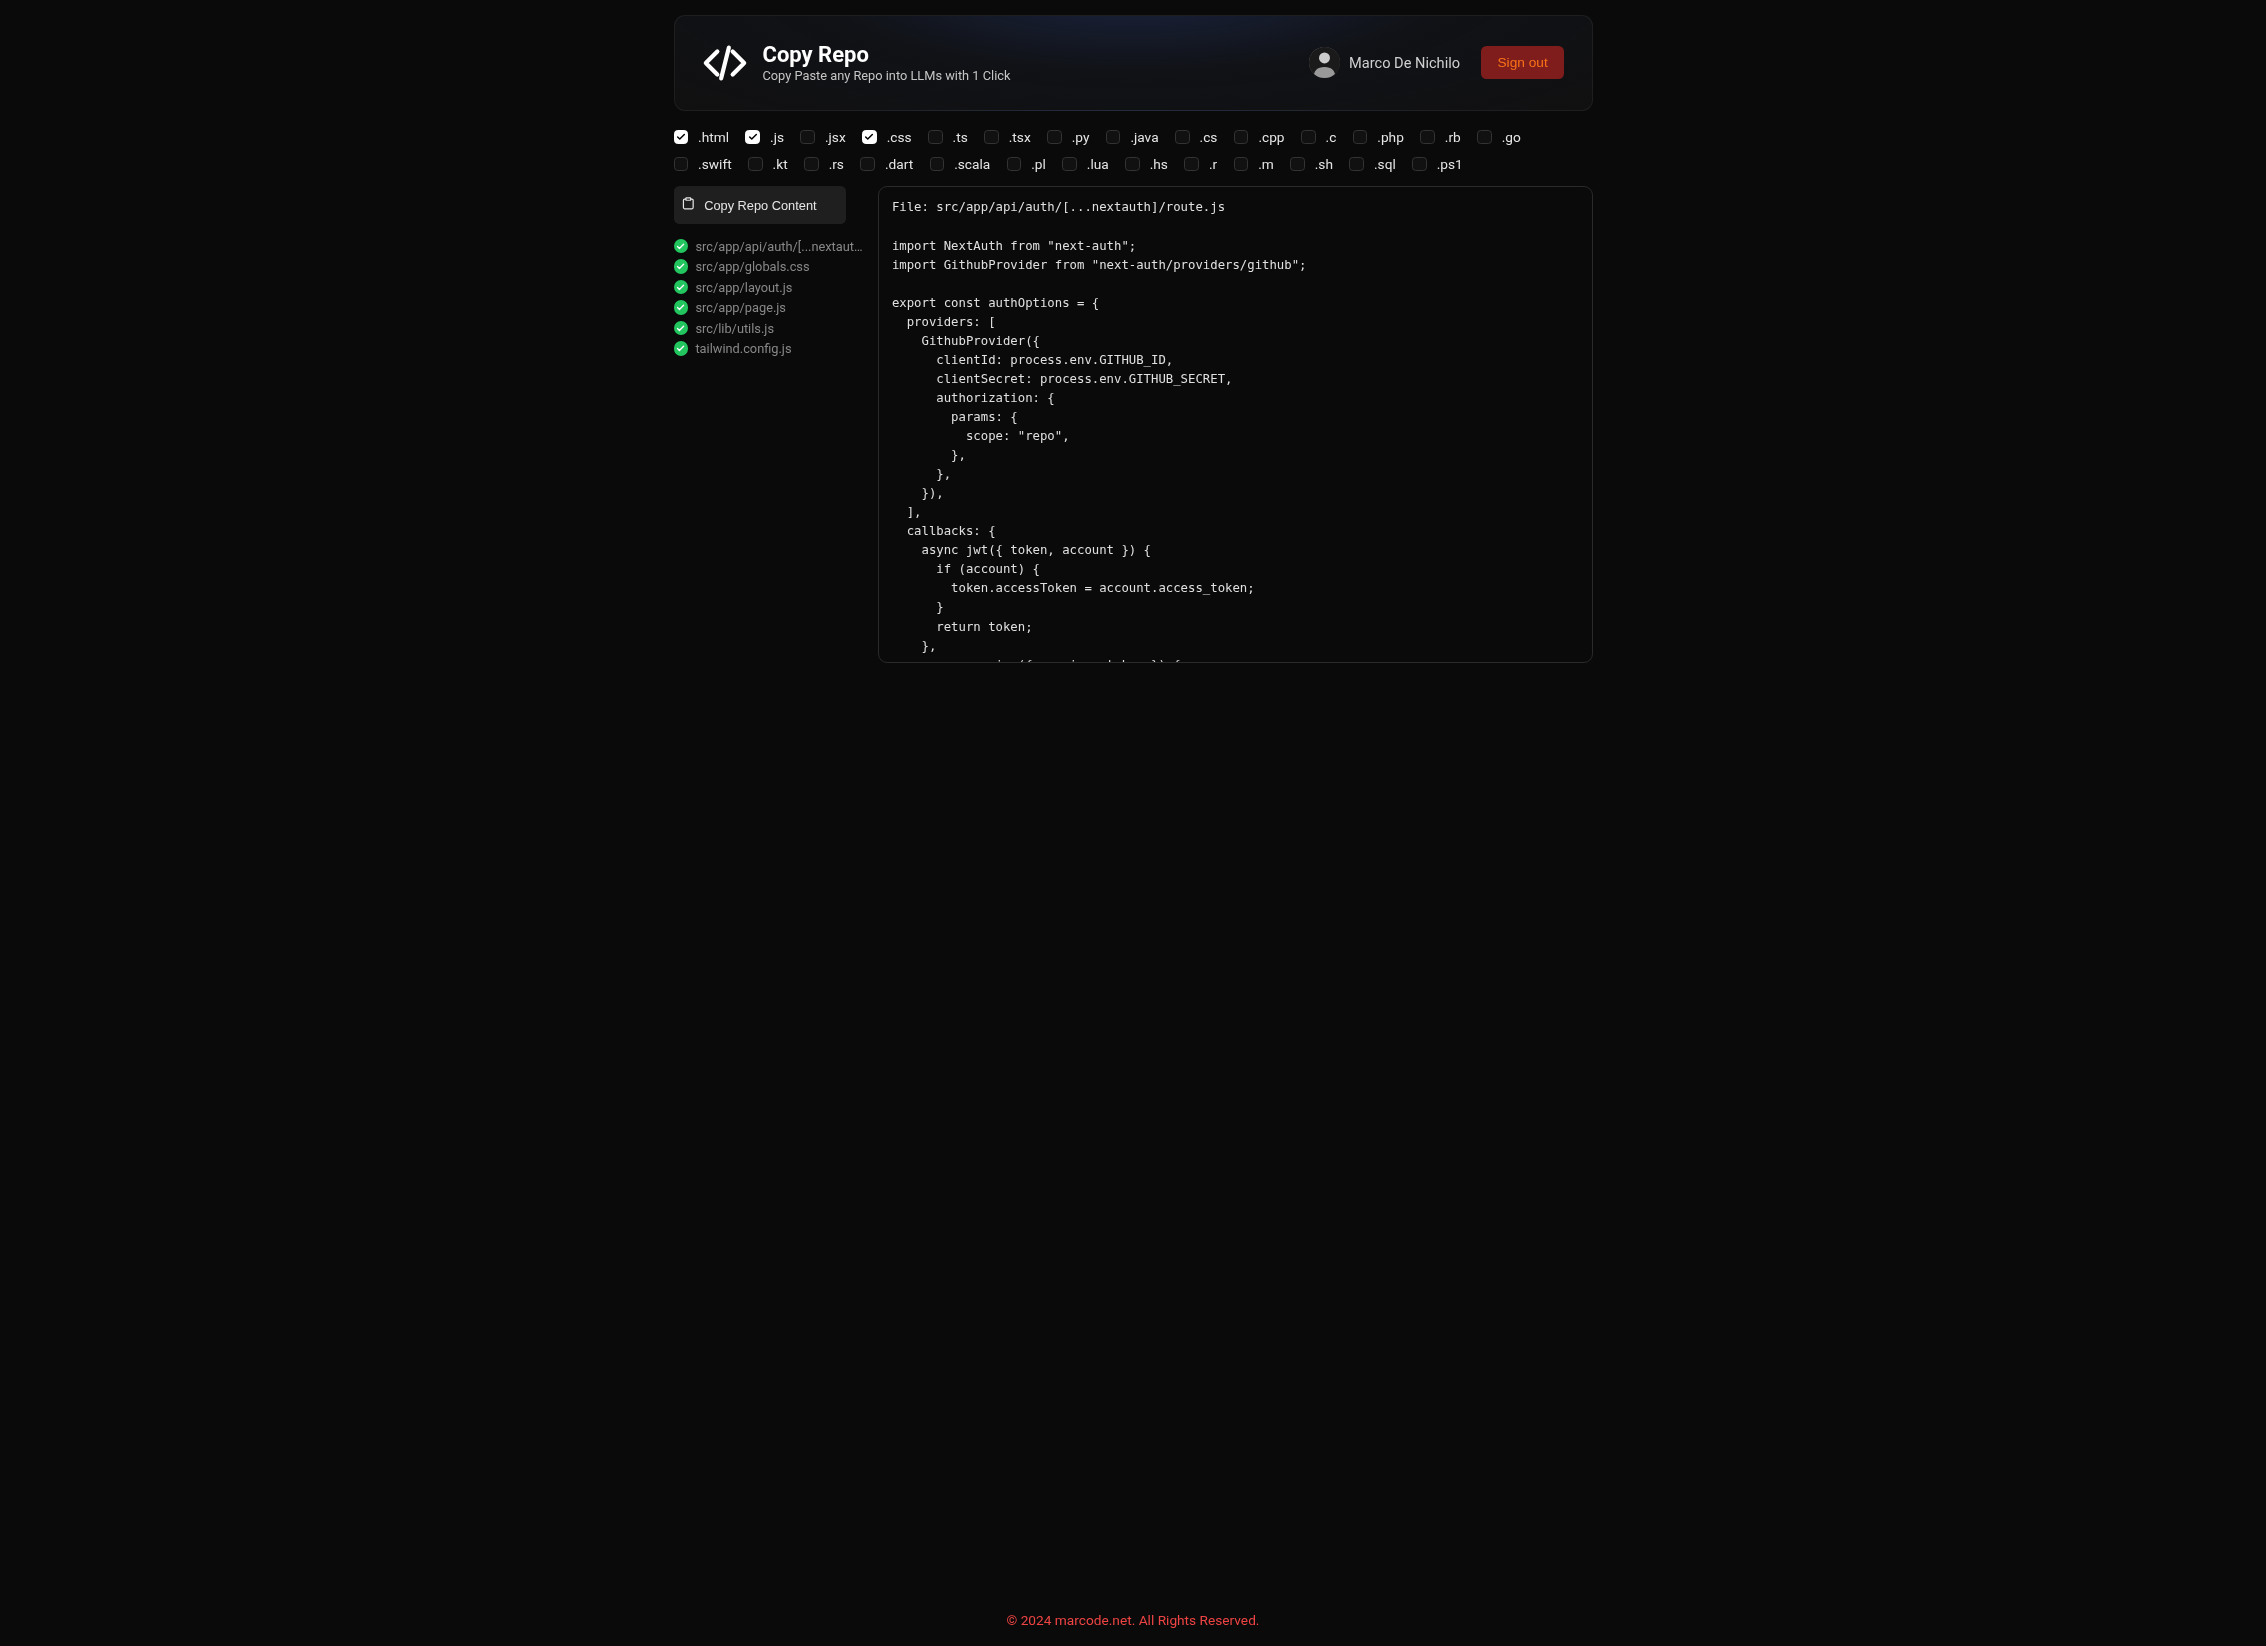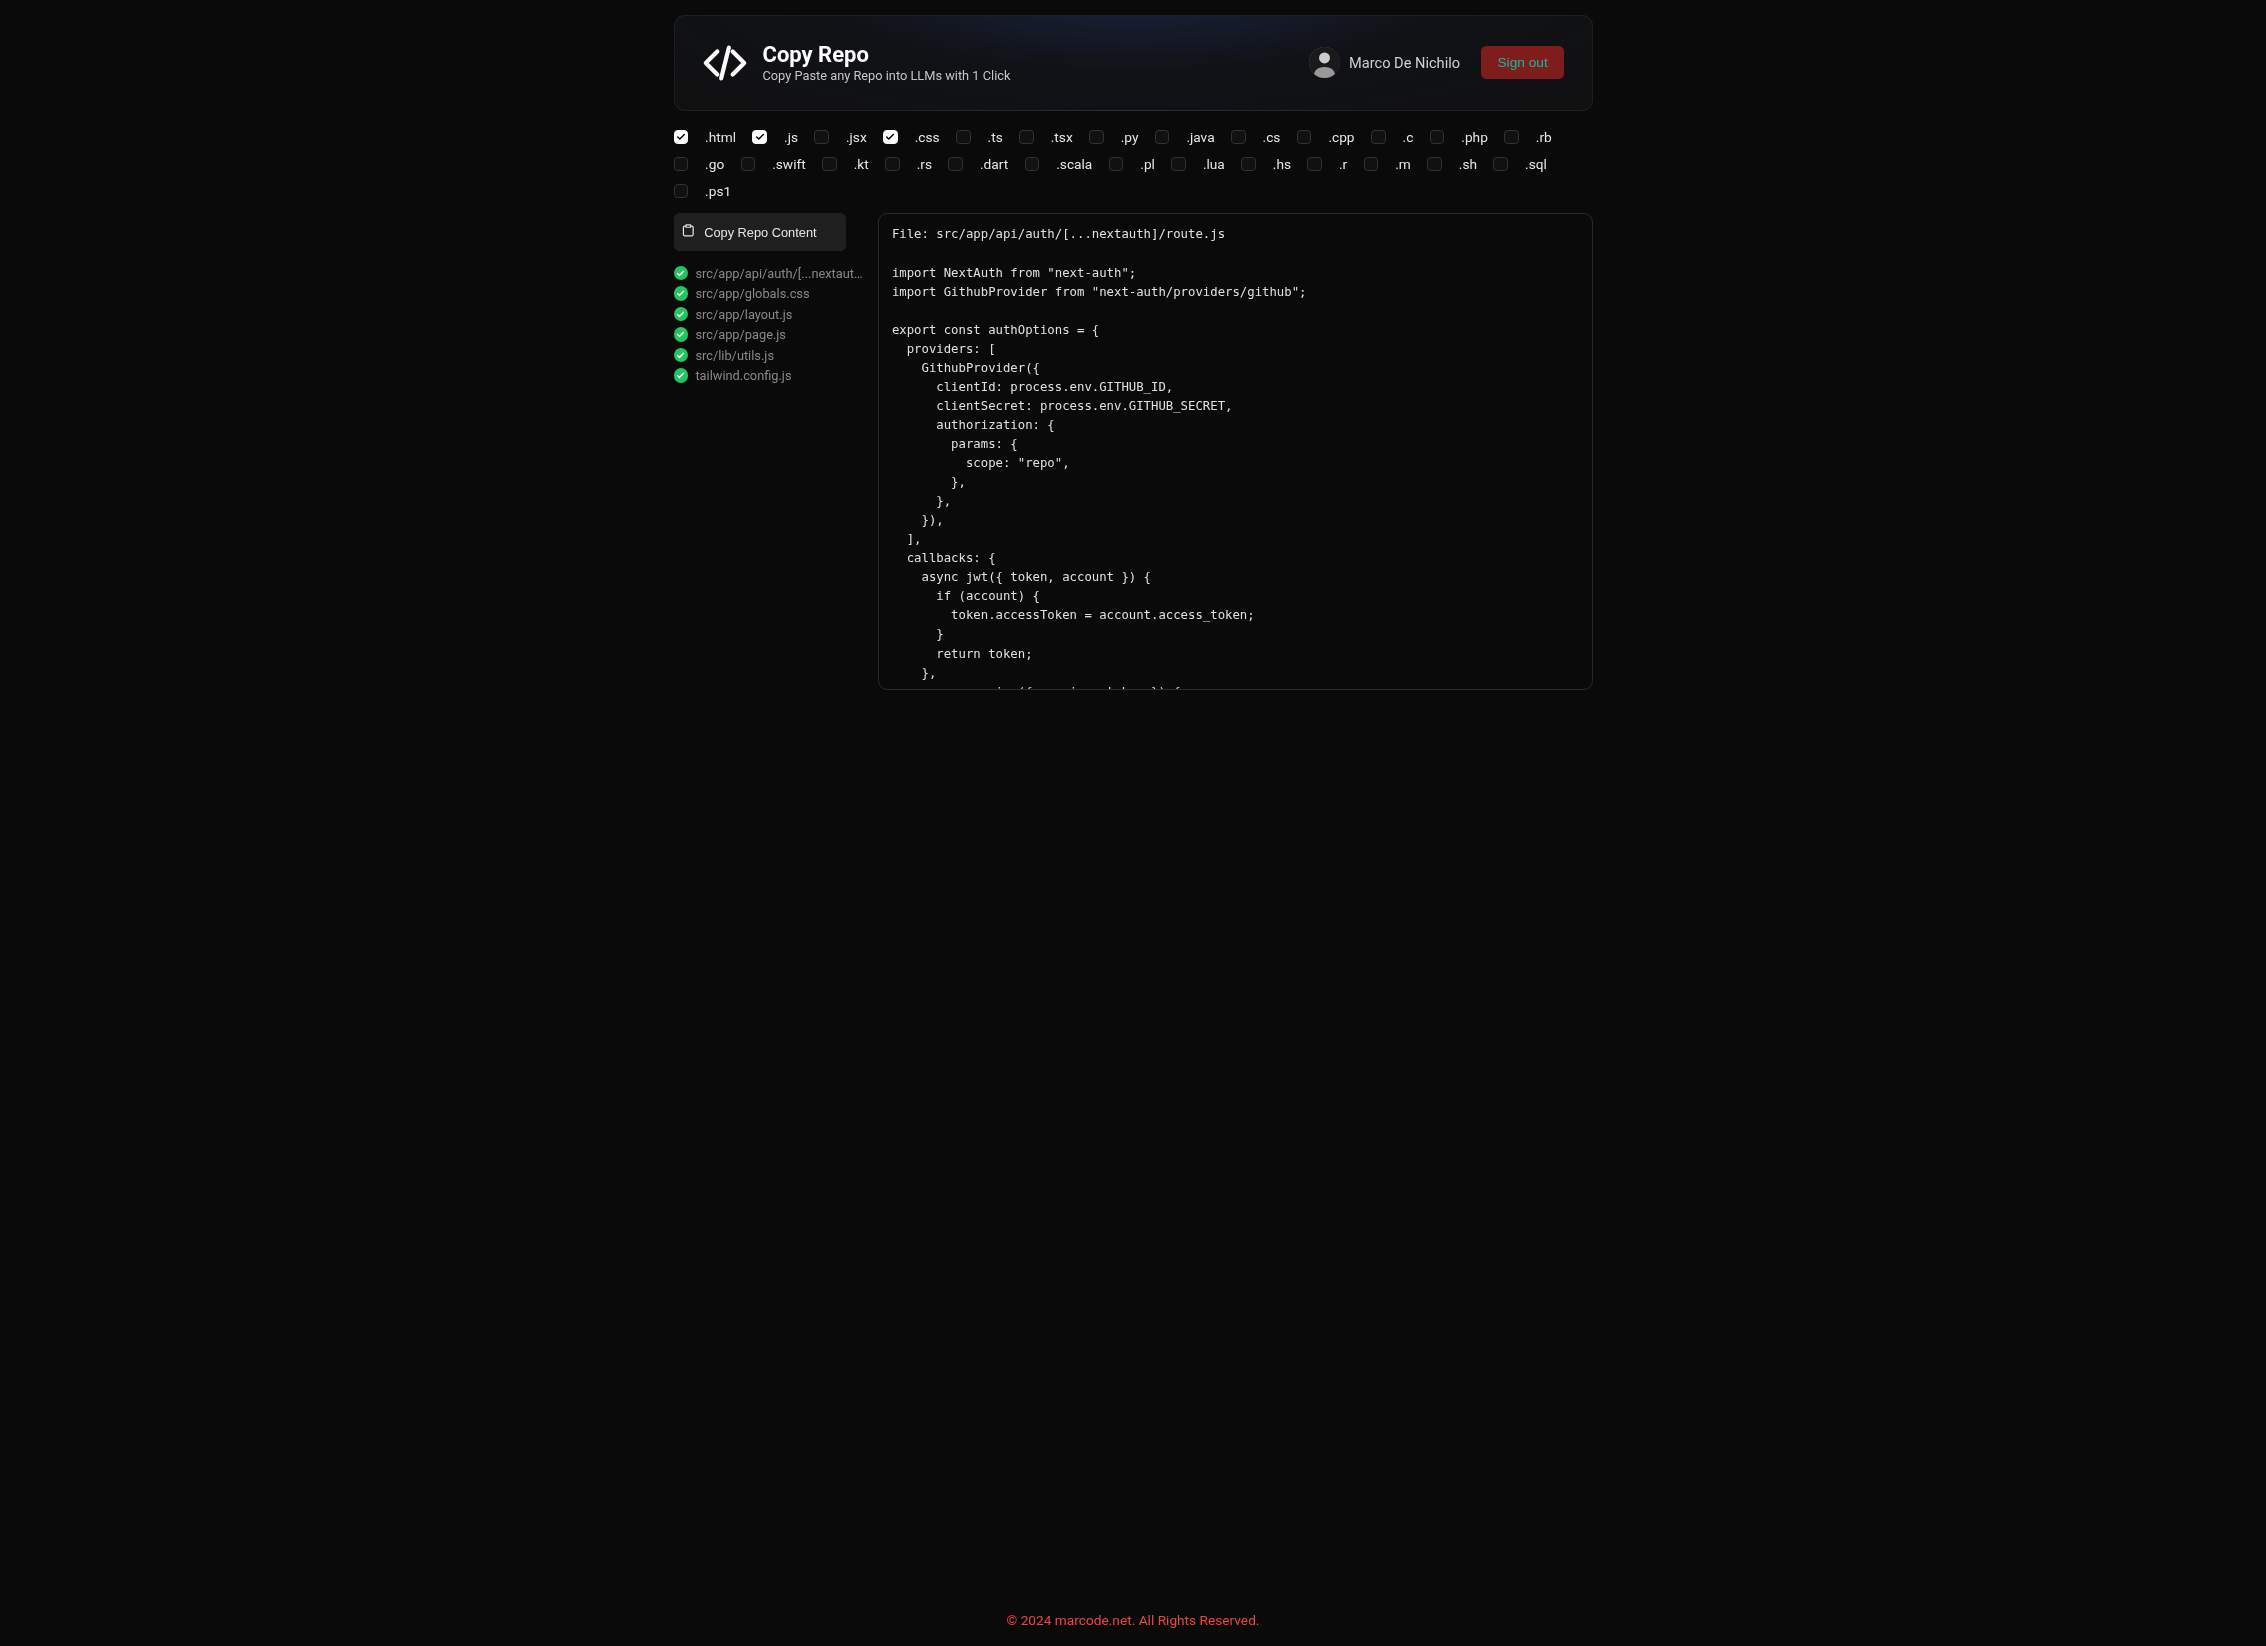"Sign out" .signout-btn { color: #14b8a6 -> #f97316 }
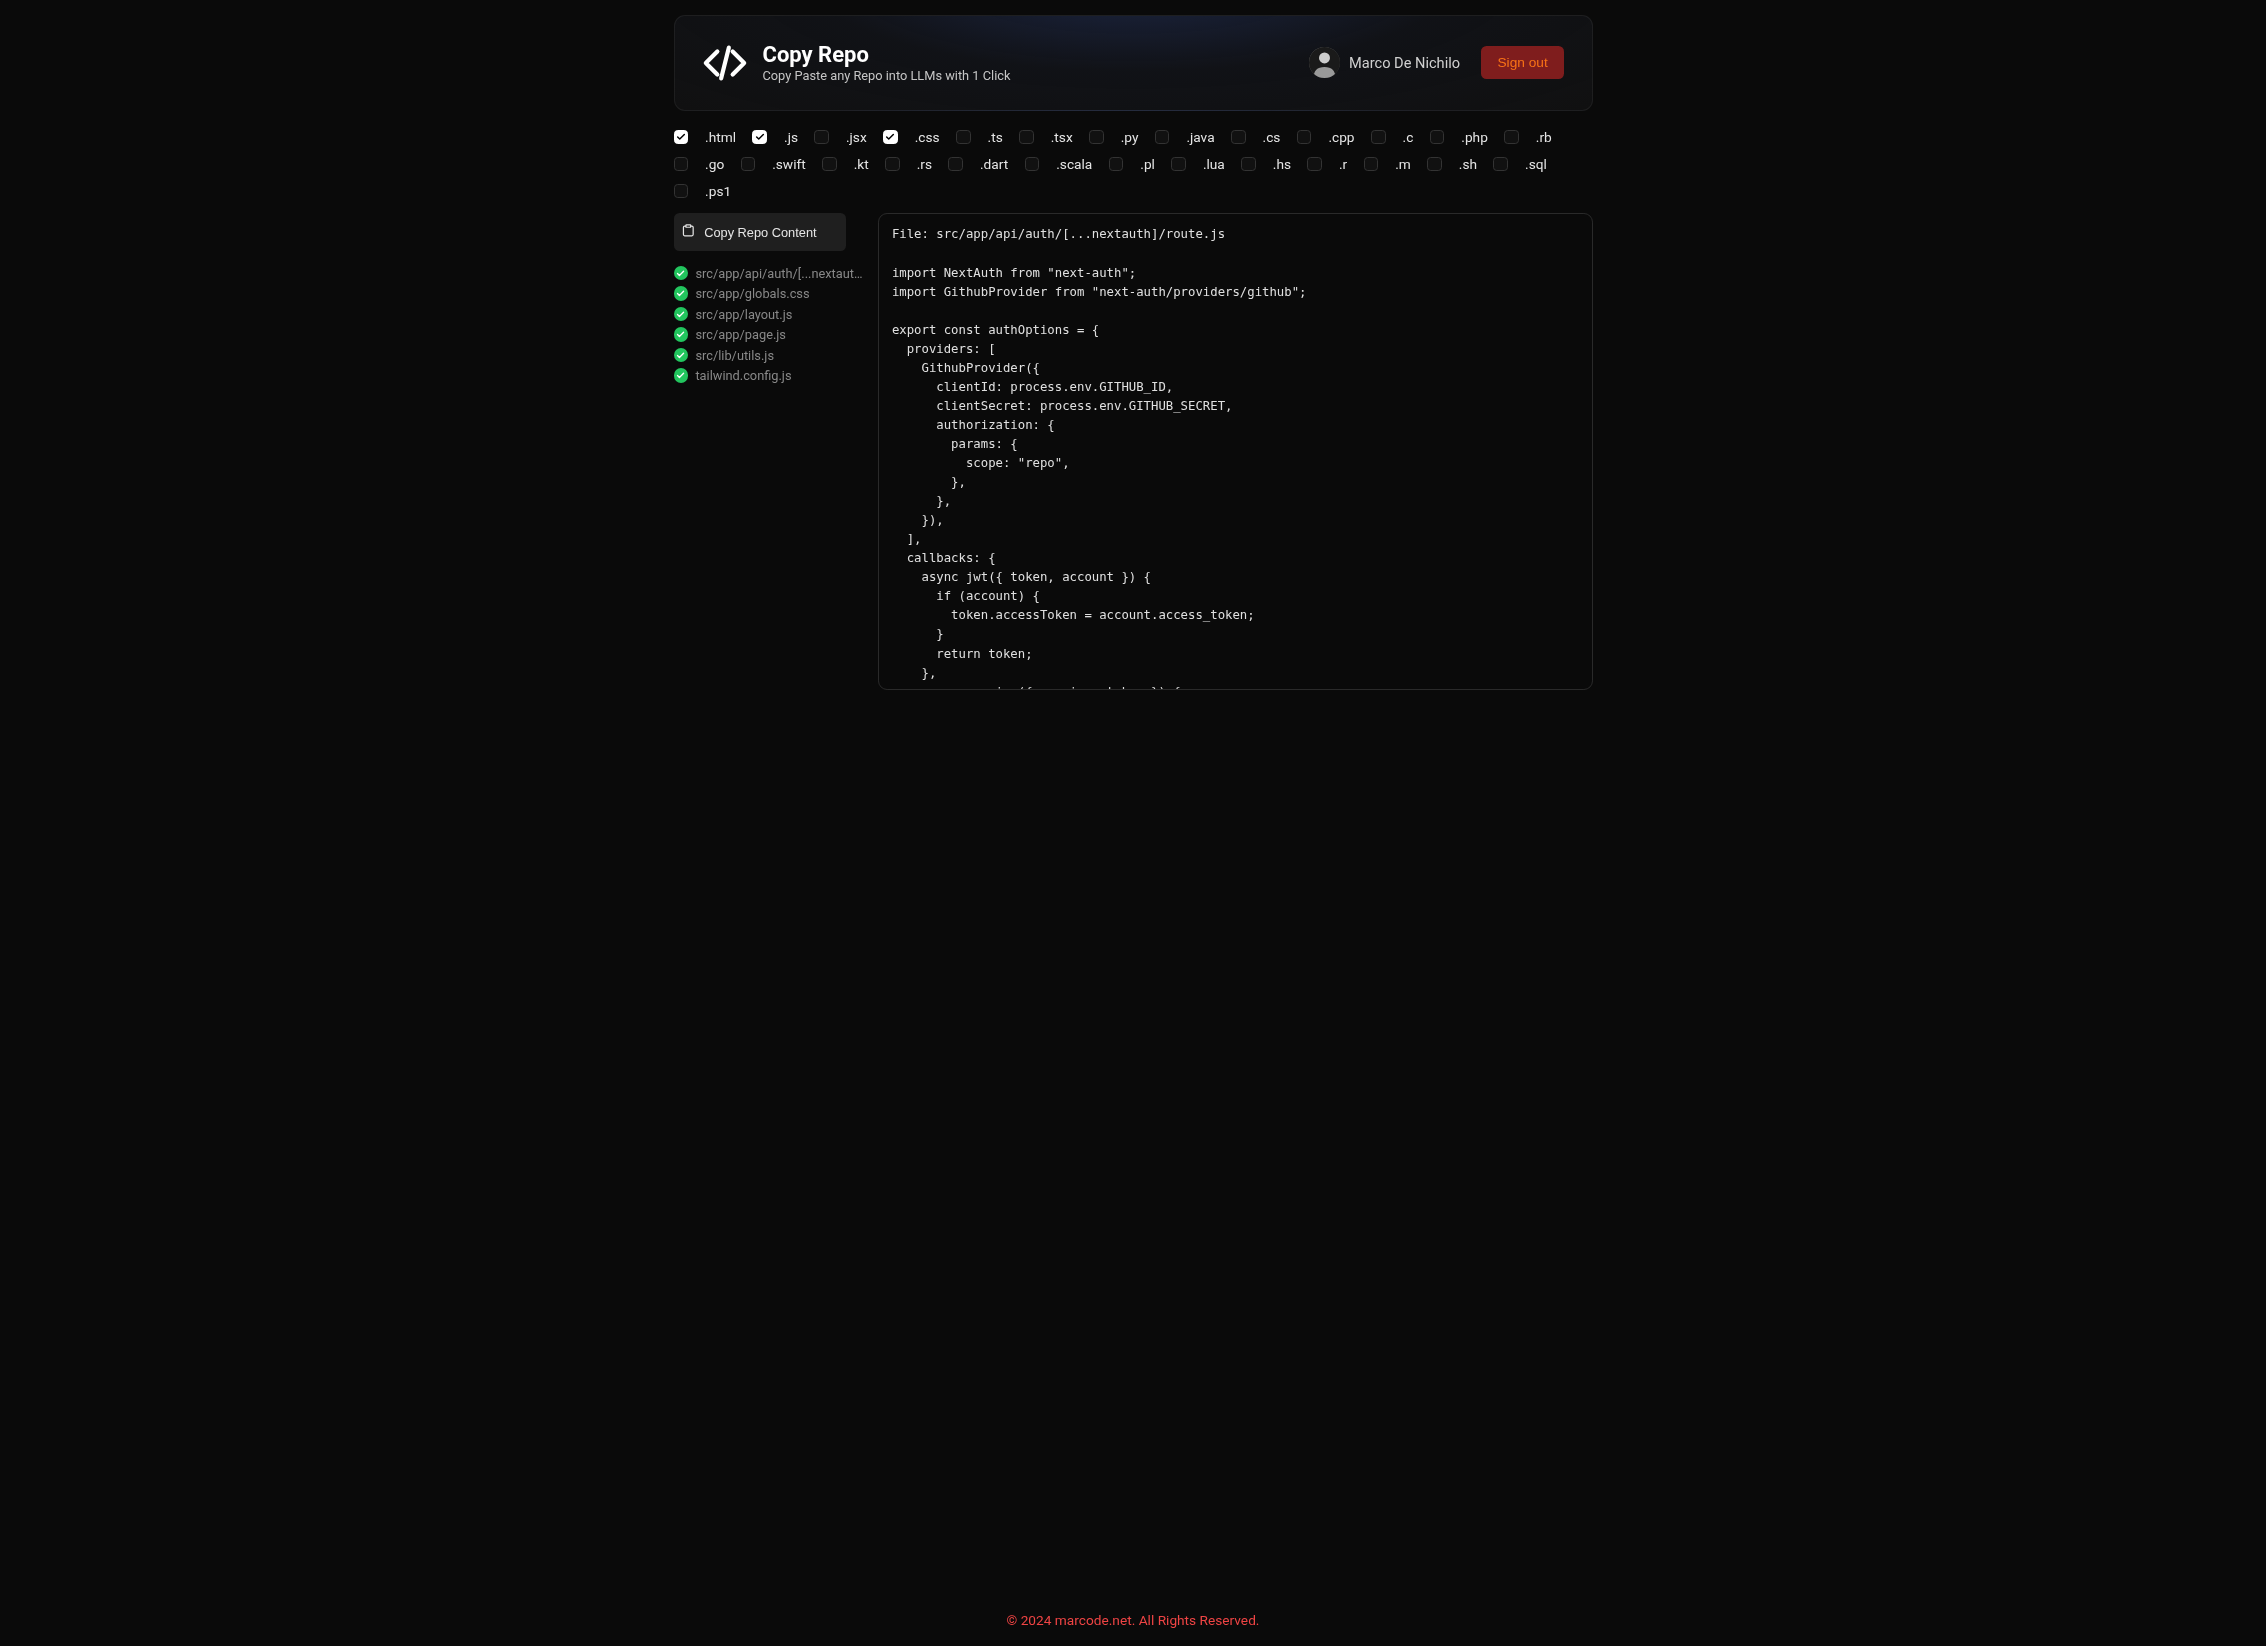".html" .ext-item { gap: 17px -> 10px }
